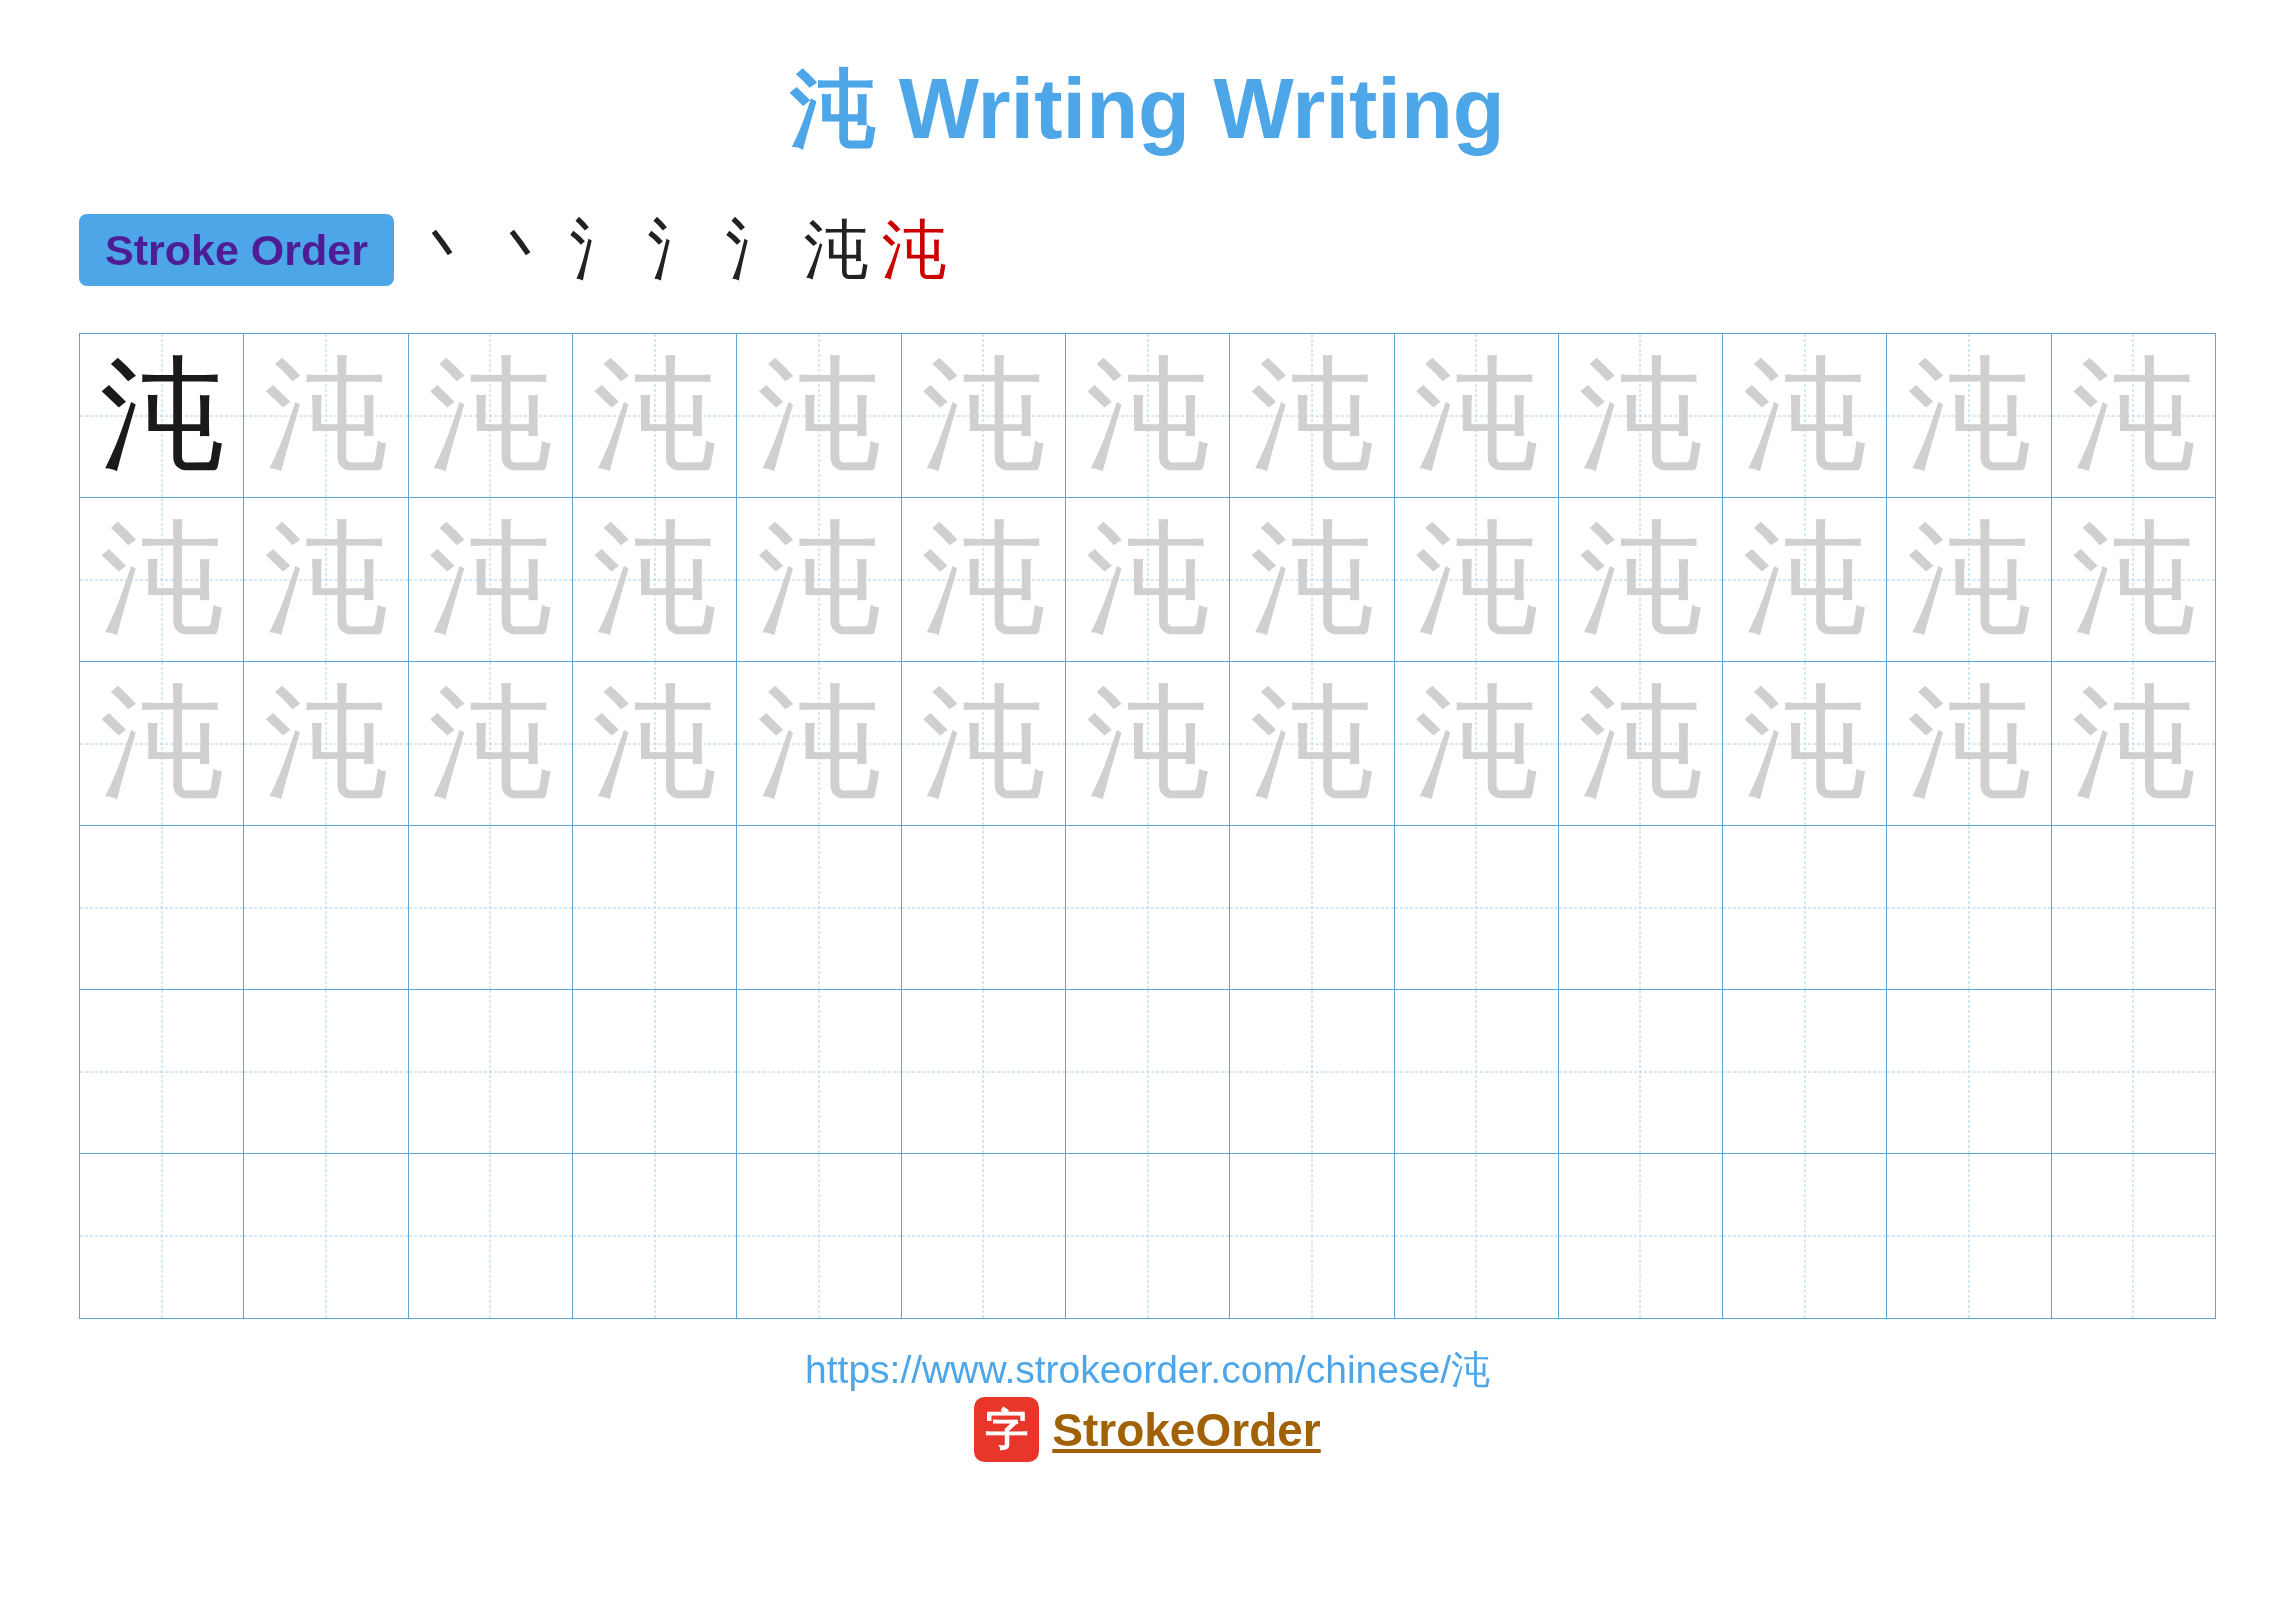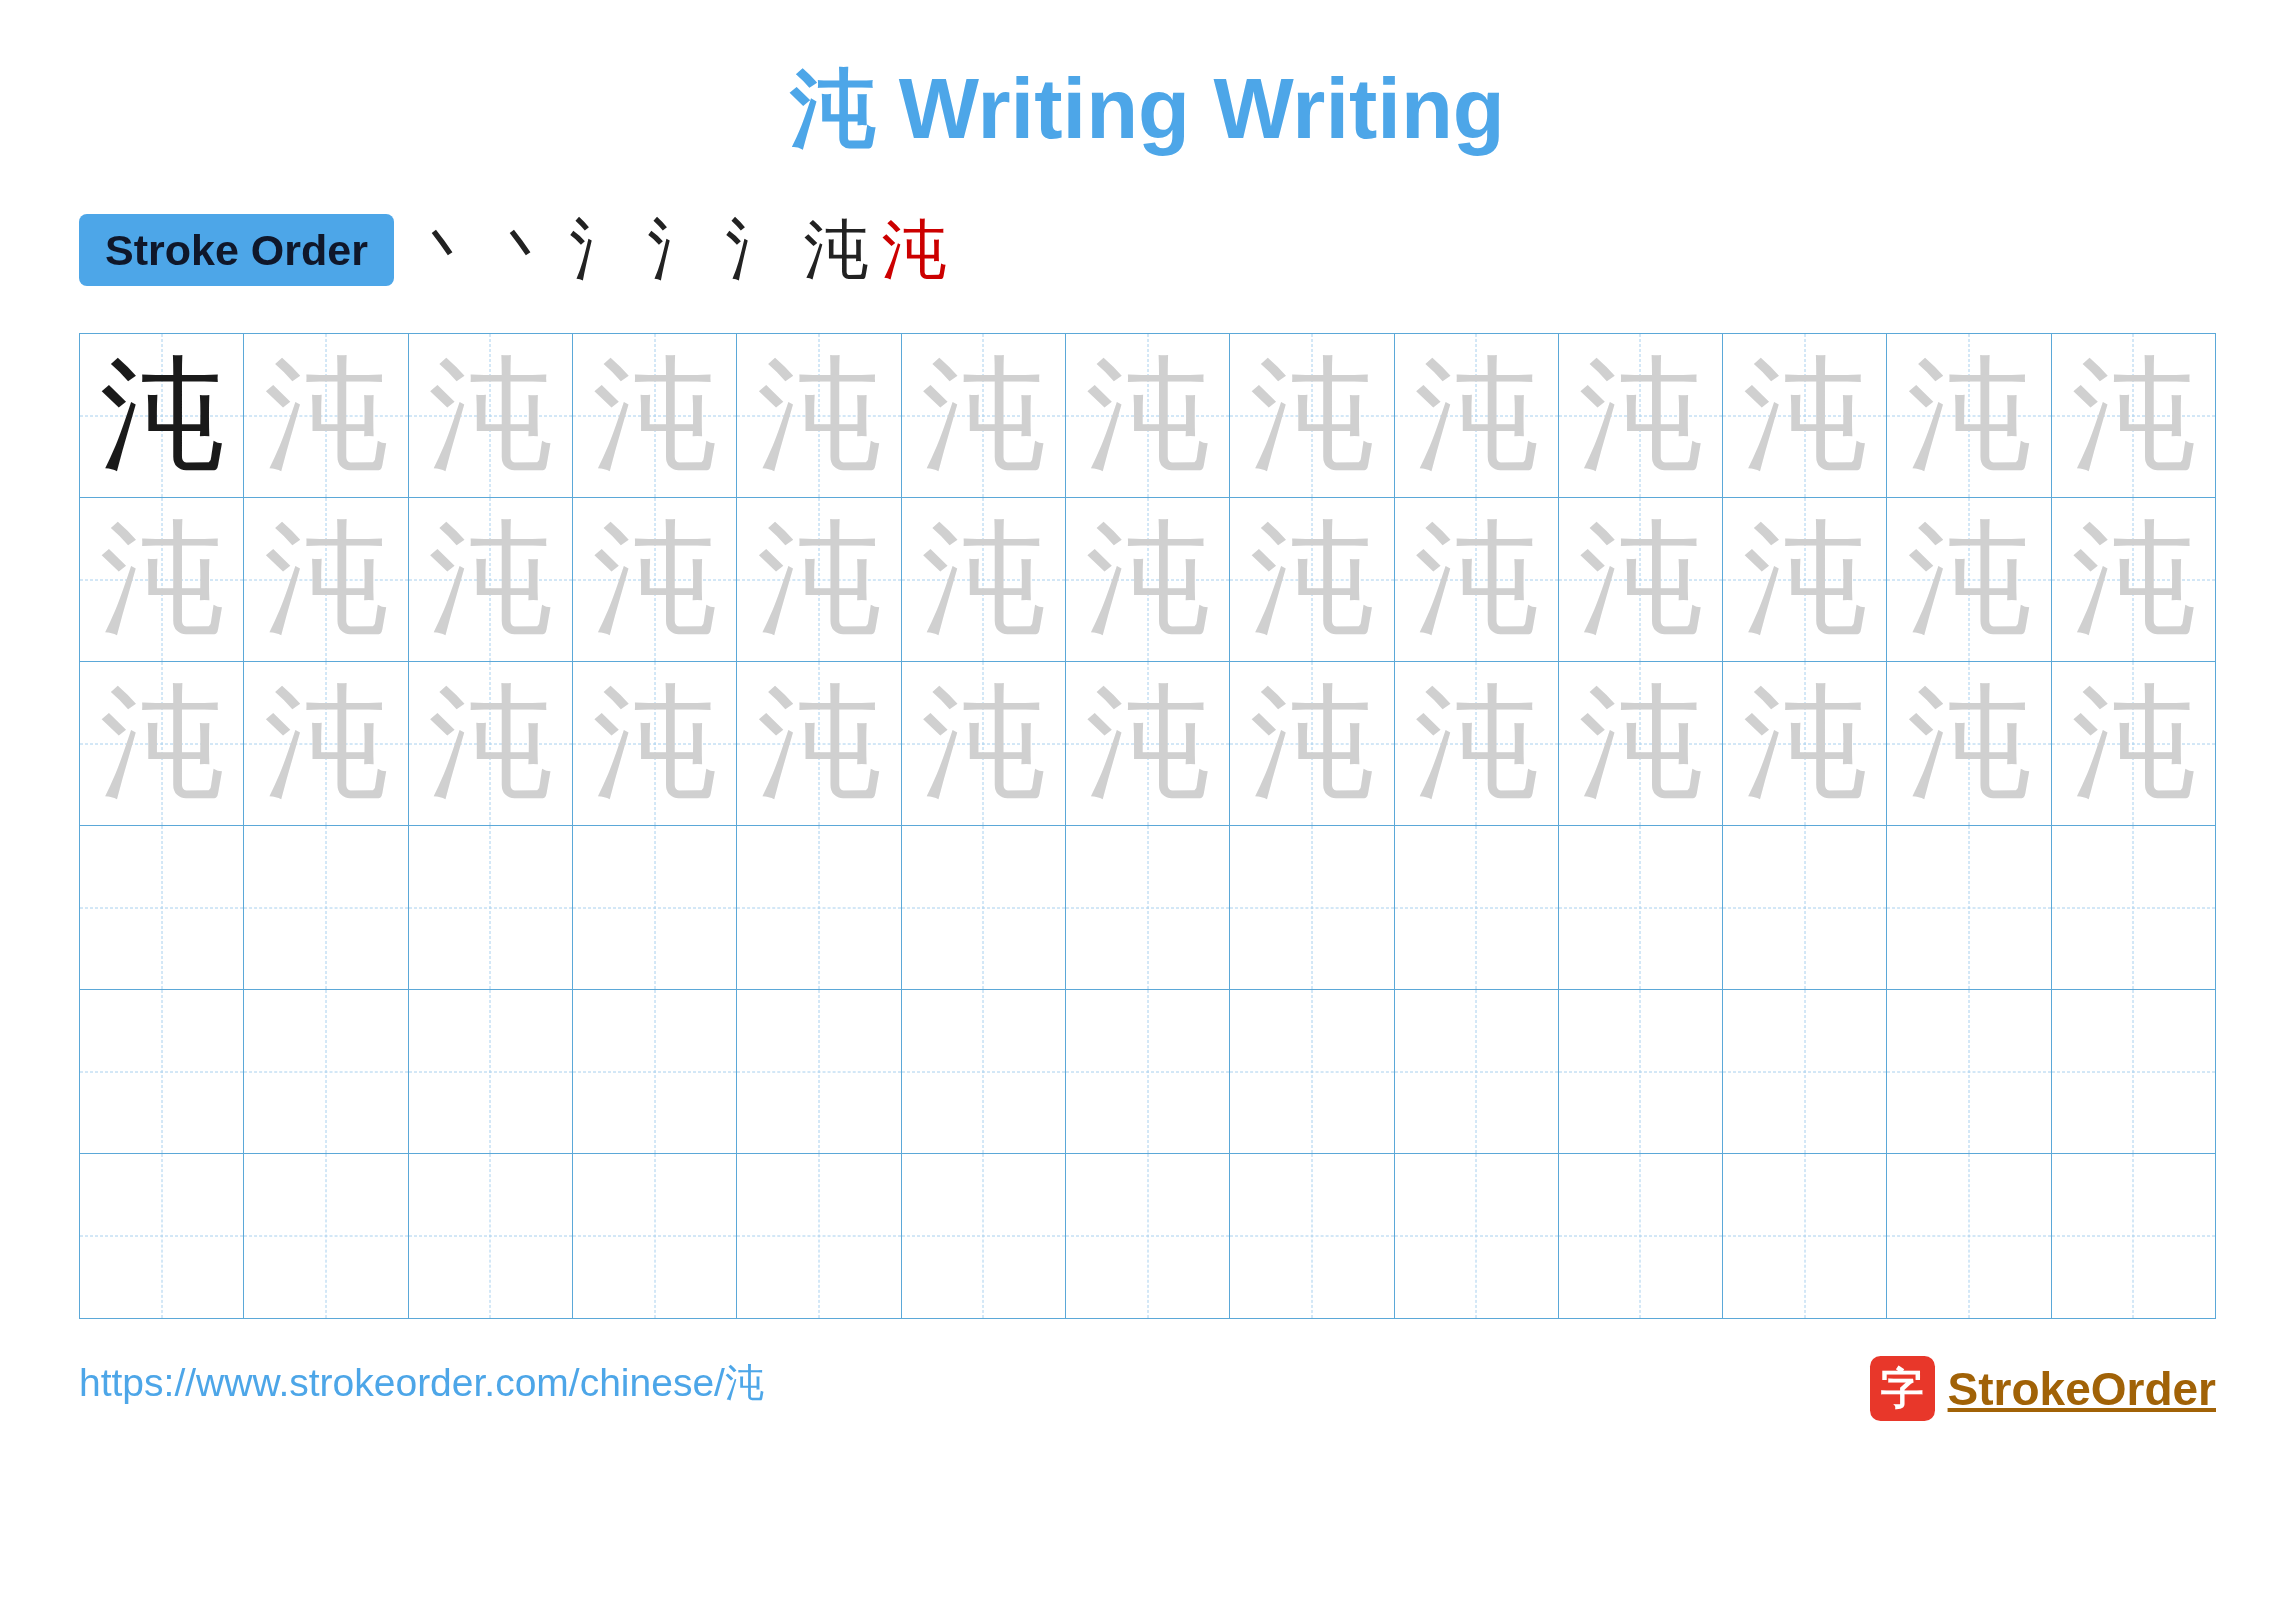"Stroke Order" .stroke-order-badge { color: #0f172a -> #4c1d95 }
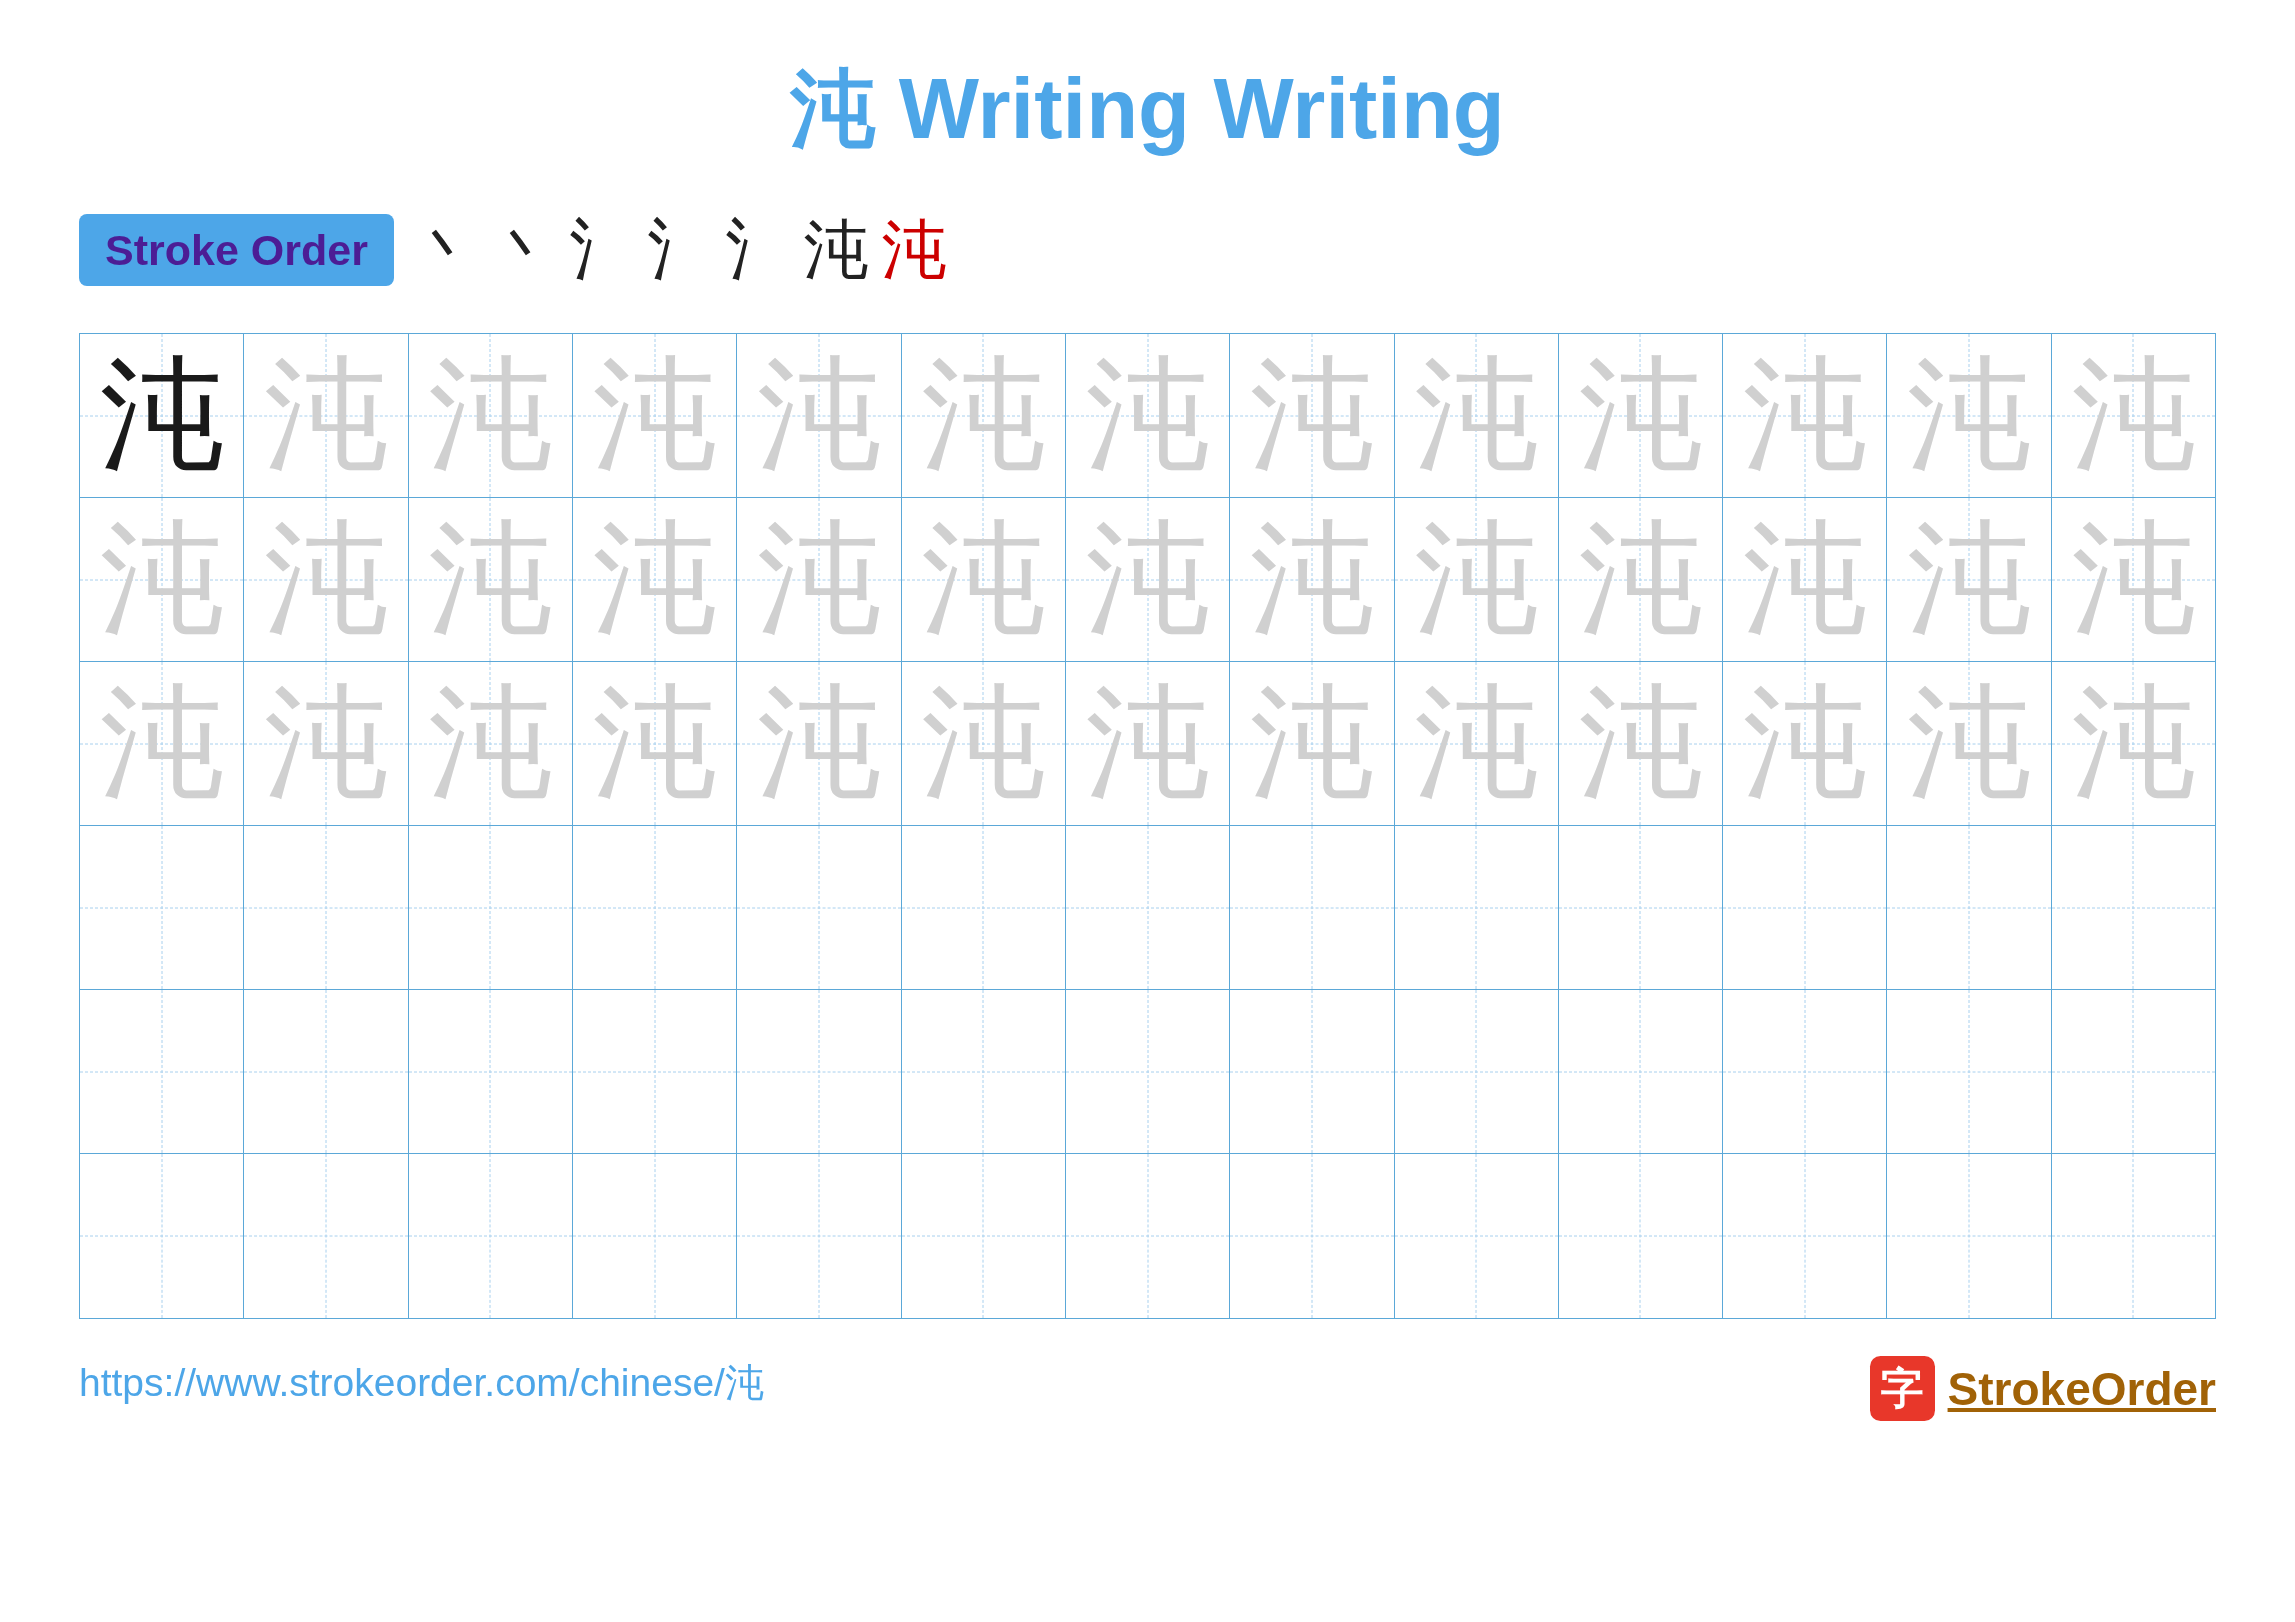"https://www.strokeorder.com/chinese/沌" .footer { align-items: none -> center; flex-direction: none -> column; margin-top: 37px -> 24px }
